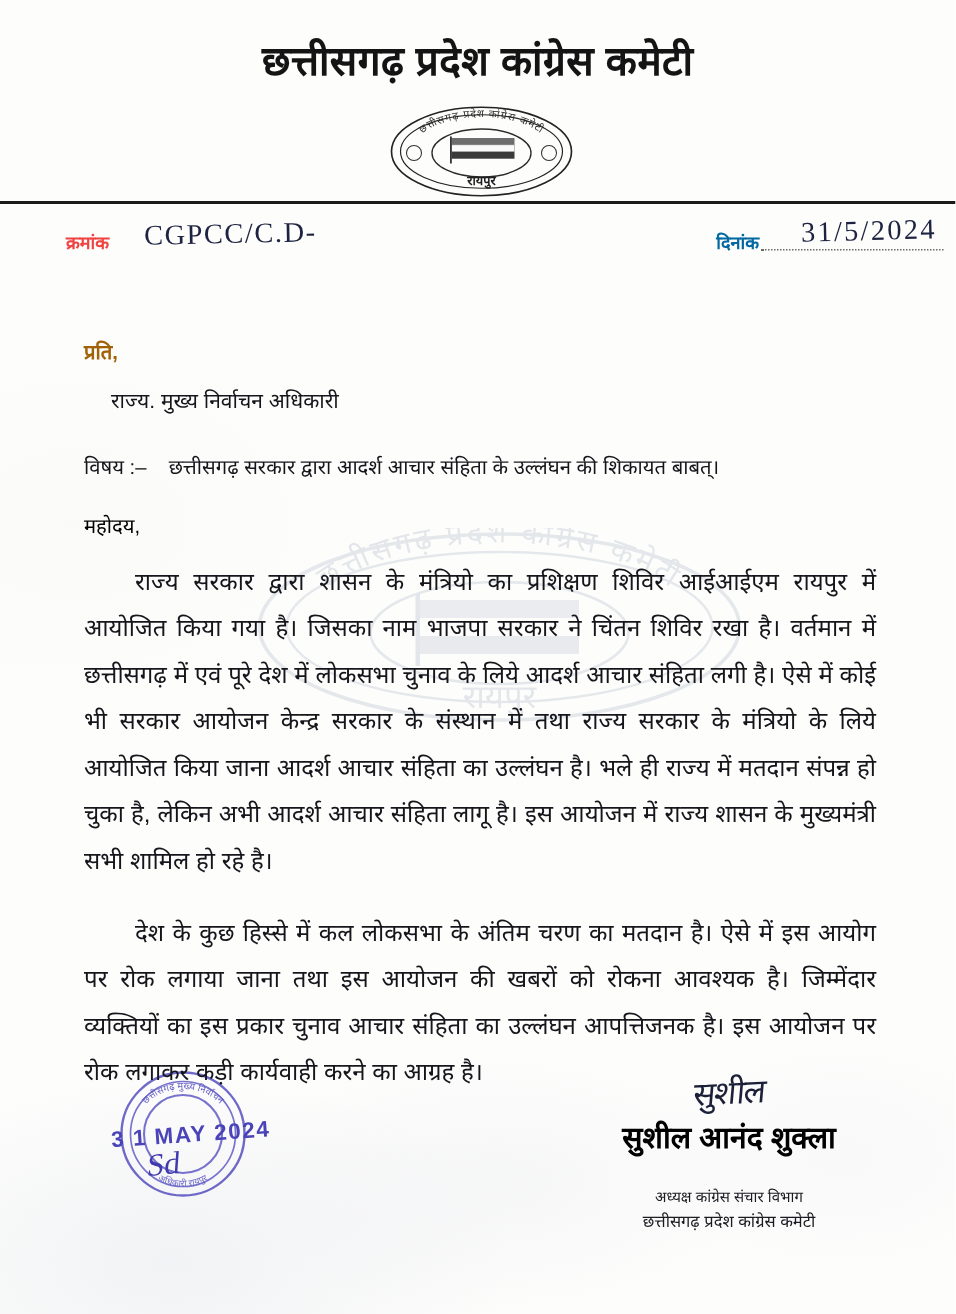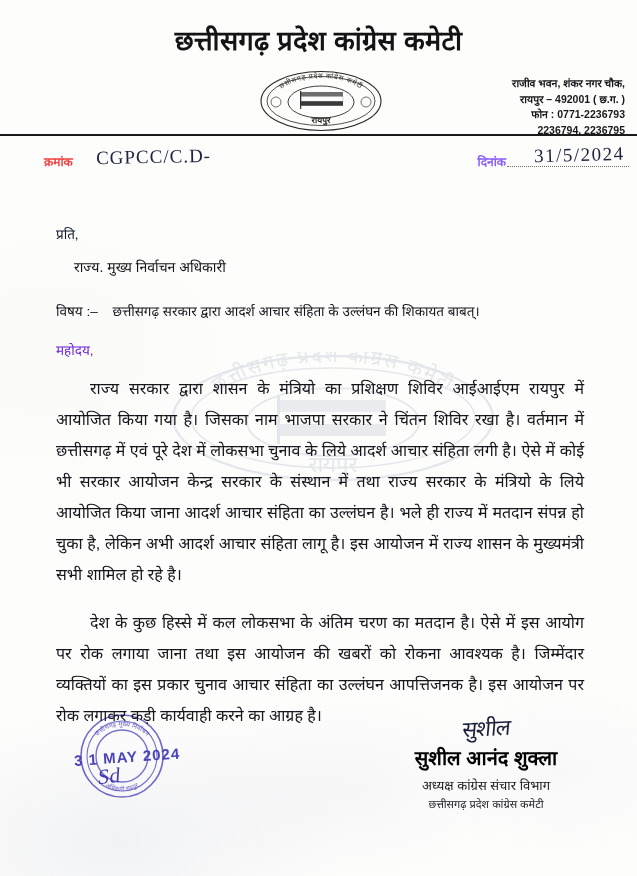"राजीव भवन, शंकर नगर चौक," div { html: <div> <div>राजीव भवन, शंकर नगर चौक,</div> <div>रायपुर – 492001 ( छ.ग. )</div> <div>फोन : 0771-2236793</div> <div>2236794, 2236795</div> </div> -> none }
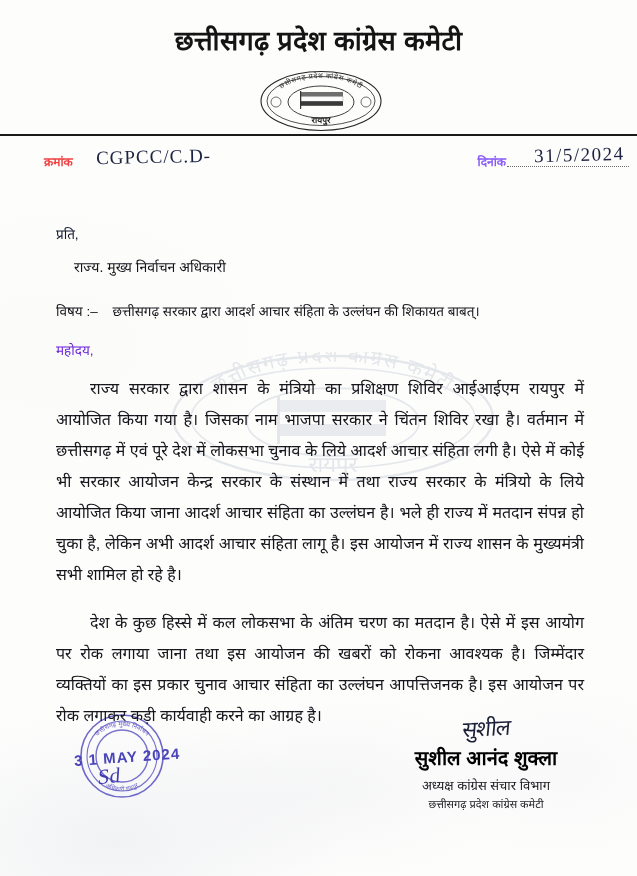"दिनांक" #date-label { color: #8b5cf6 -> #0369a1 }
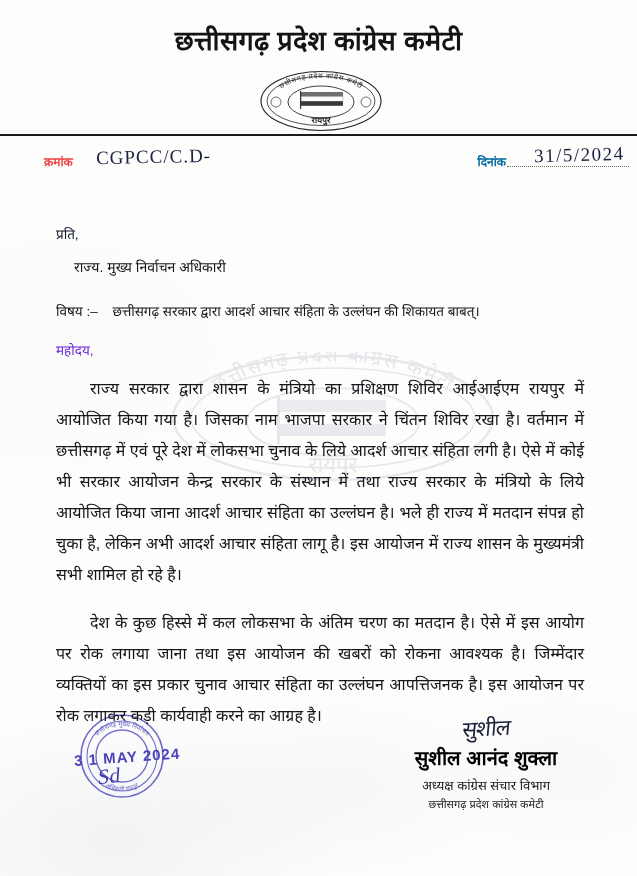"प्रति," .salutation-to { color: #0f172a -> #a16207; font-weight: 400 -> 700 }
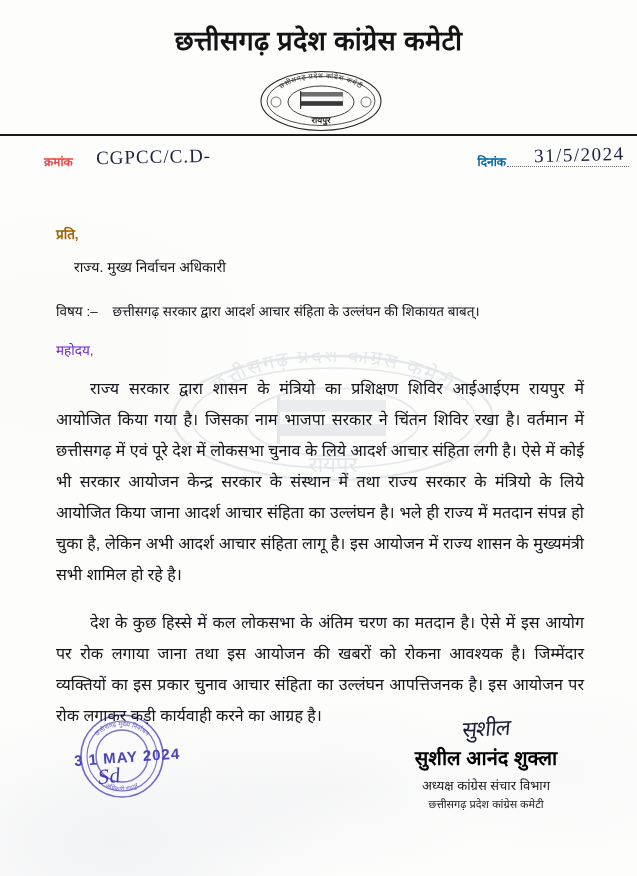"महोदय," #greeting { color: #6d28d9 -> #000000 }
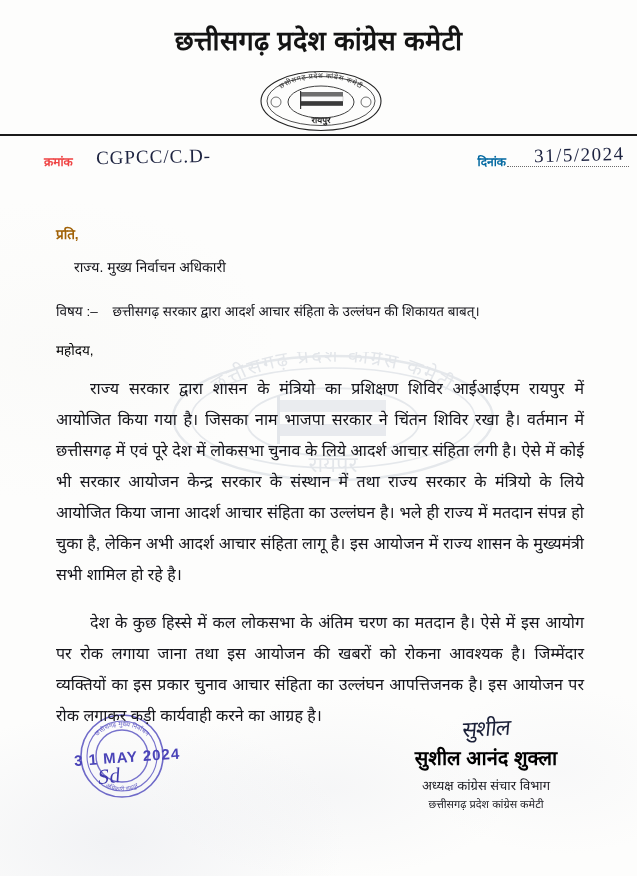"अध्यक्ष कांग्रेस संचार विभाग" #signer-role1 { font-size: 13px -> 10px; margin-top: 5px -> 19px }
